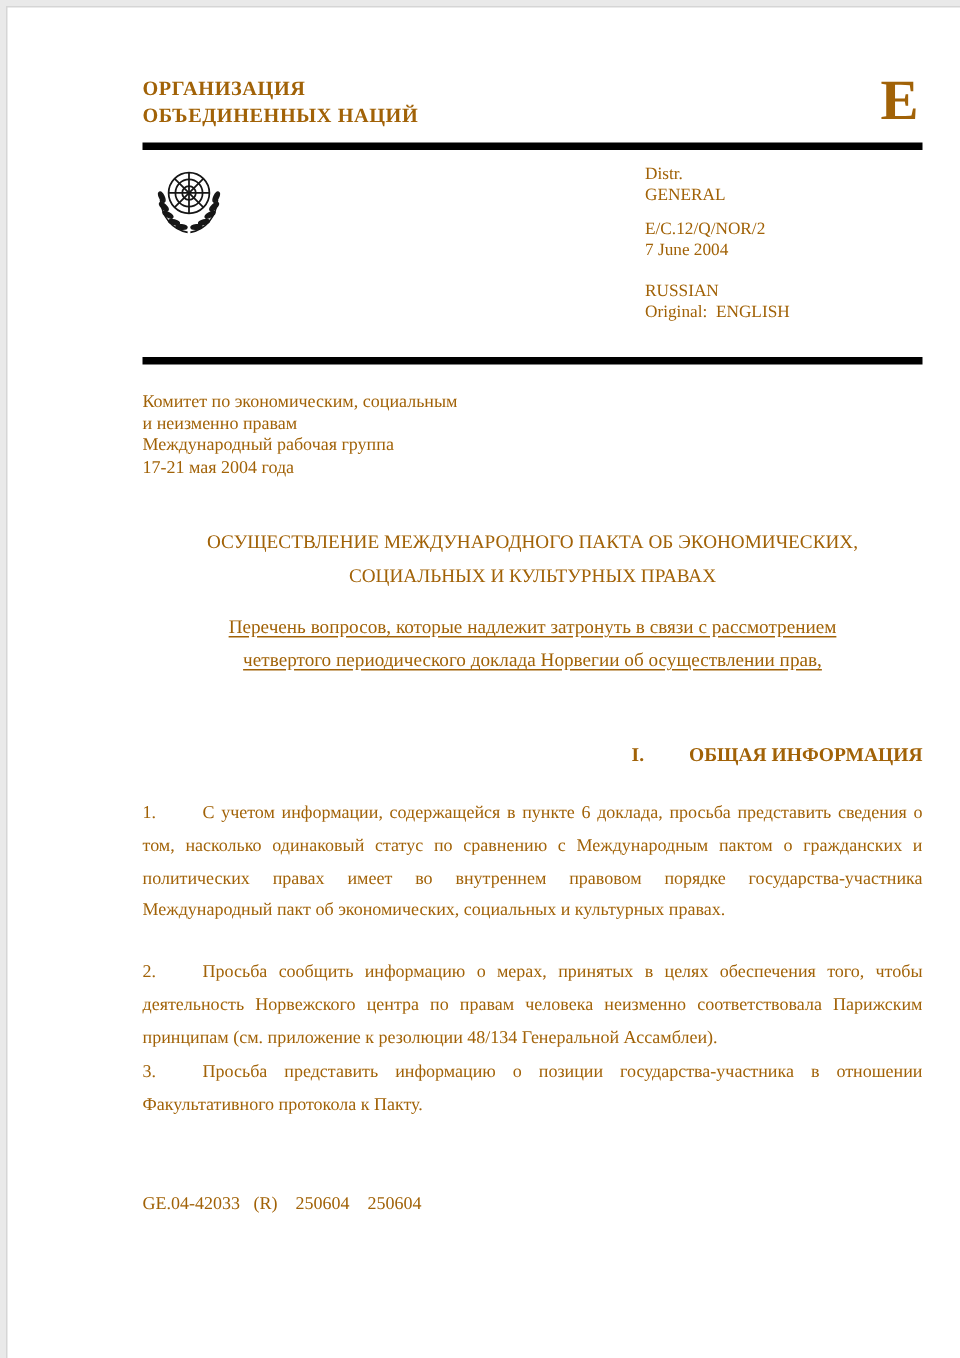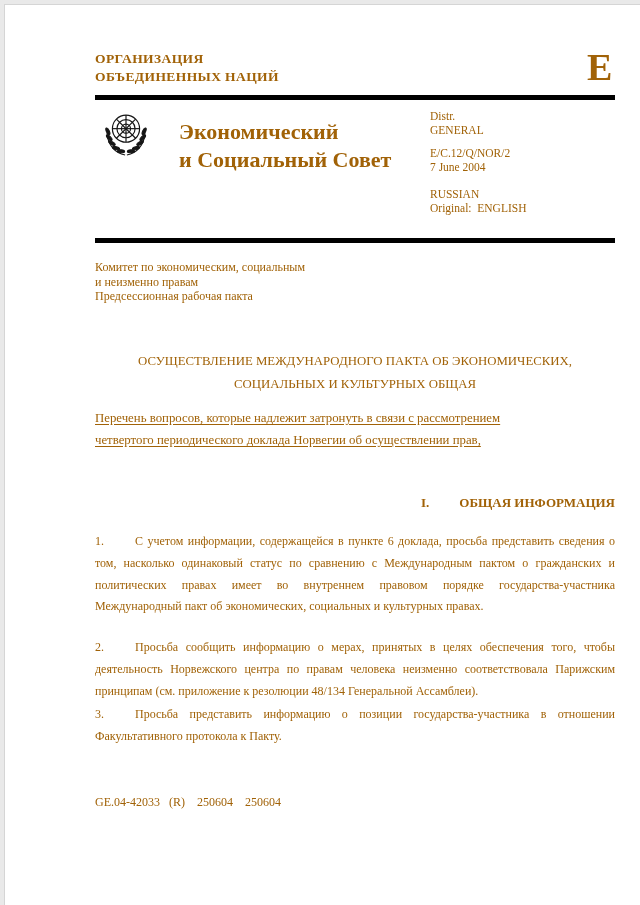"Экономический" div.council-title { html: <div> <div>Экономический</div> <div>и Социальный Совет</div> </div> -> none }
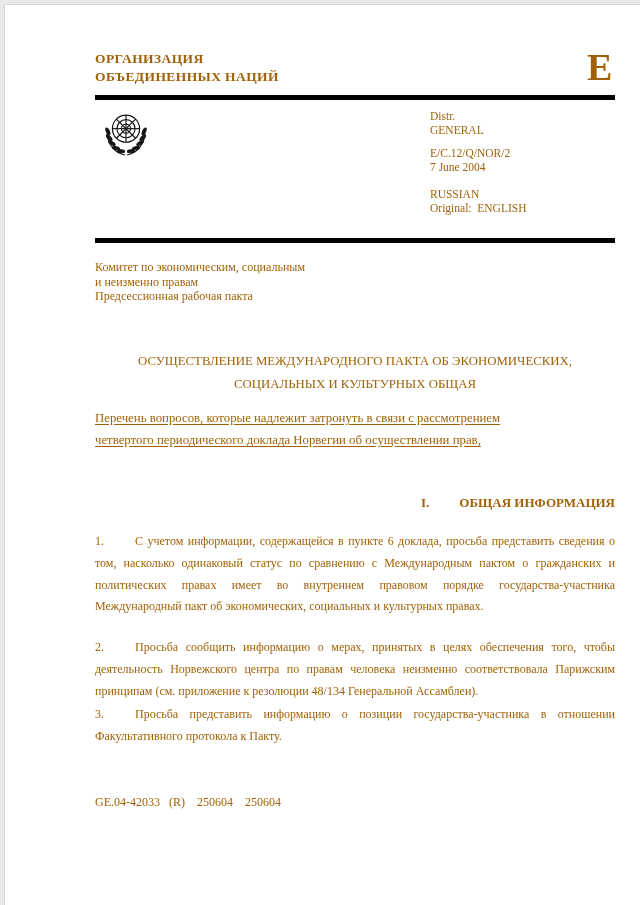"Предсессионная рабочая пакта" div { text: Предсессионная рабочая пакта -> Международный рабочая группа }
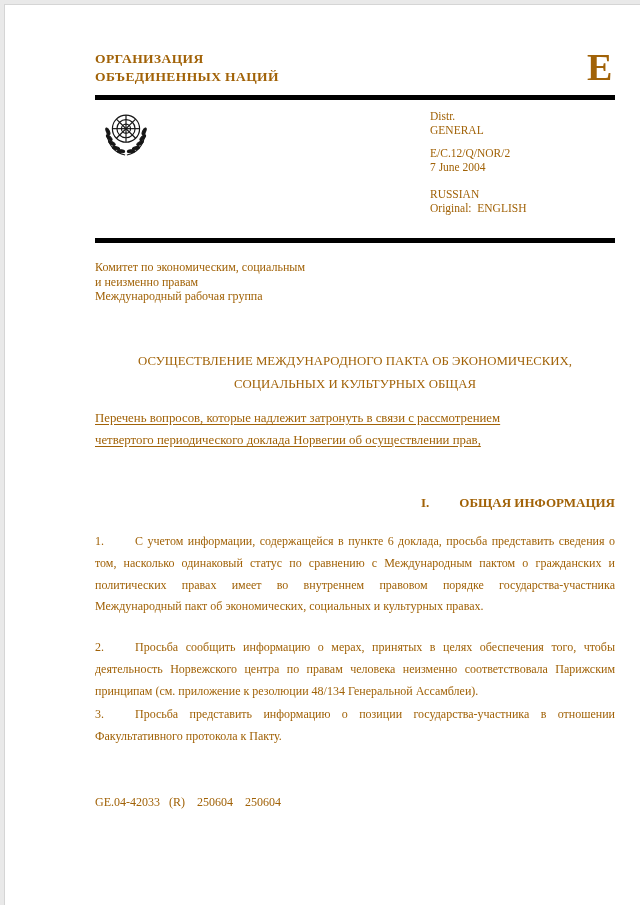"17-21 мая 2004 года" div { html: none -> <div>17-21 мая 2004 года</div> }
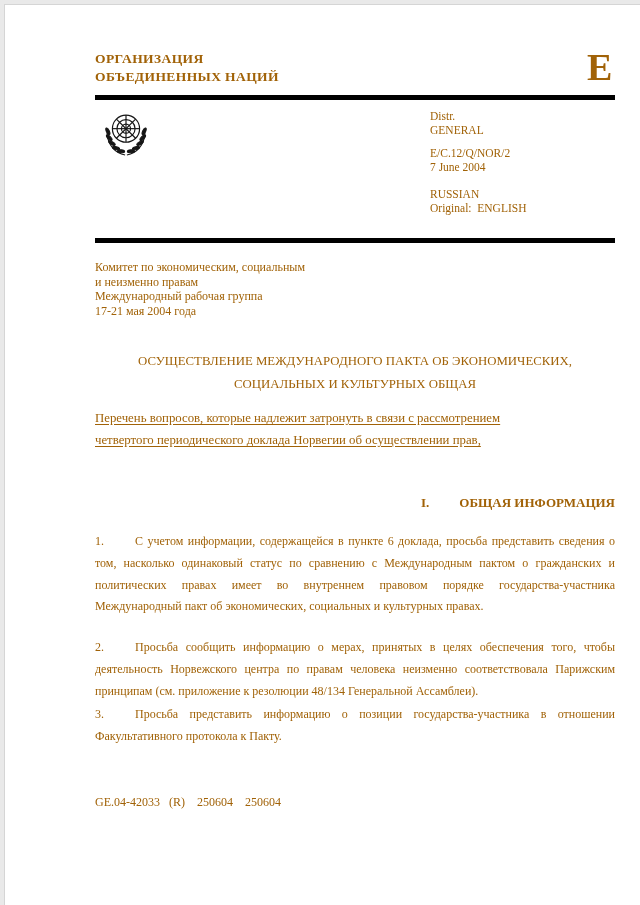"СОЦИАЛЬНЫХ И КУЛЬТУРНЫХ ОБЩАЯ" div { text: ОБЩАЯ -> ПРАВАХ }
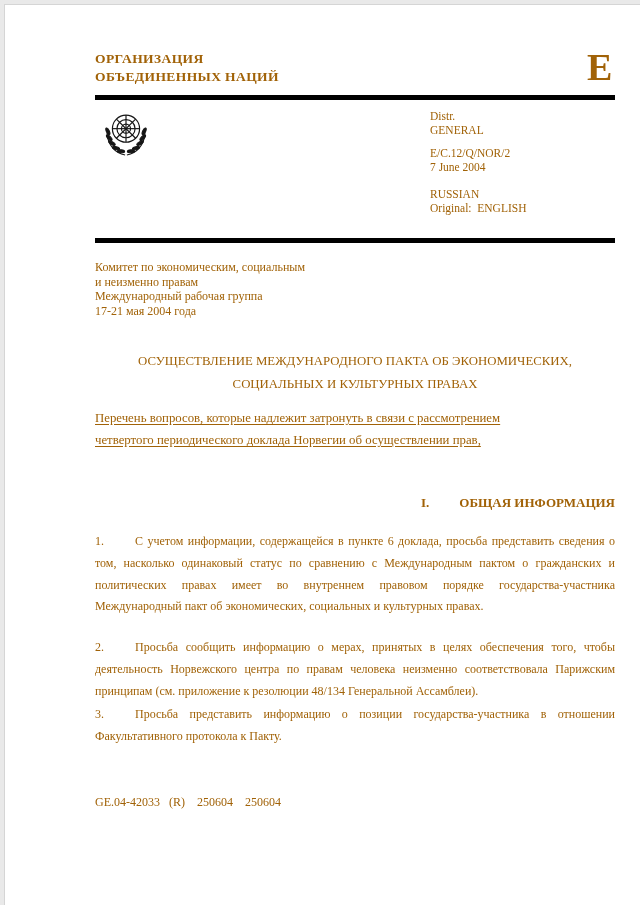"Перечень вопросов, которые надлежит" .doc-subtitle { text-align: none -> center }
